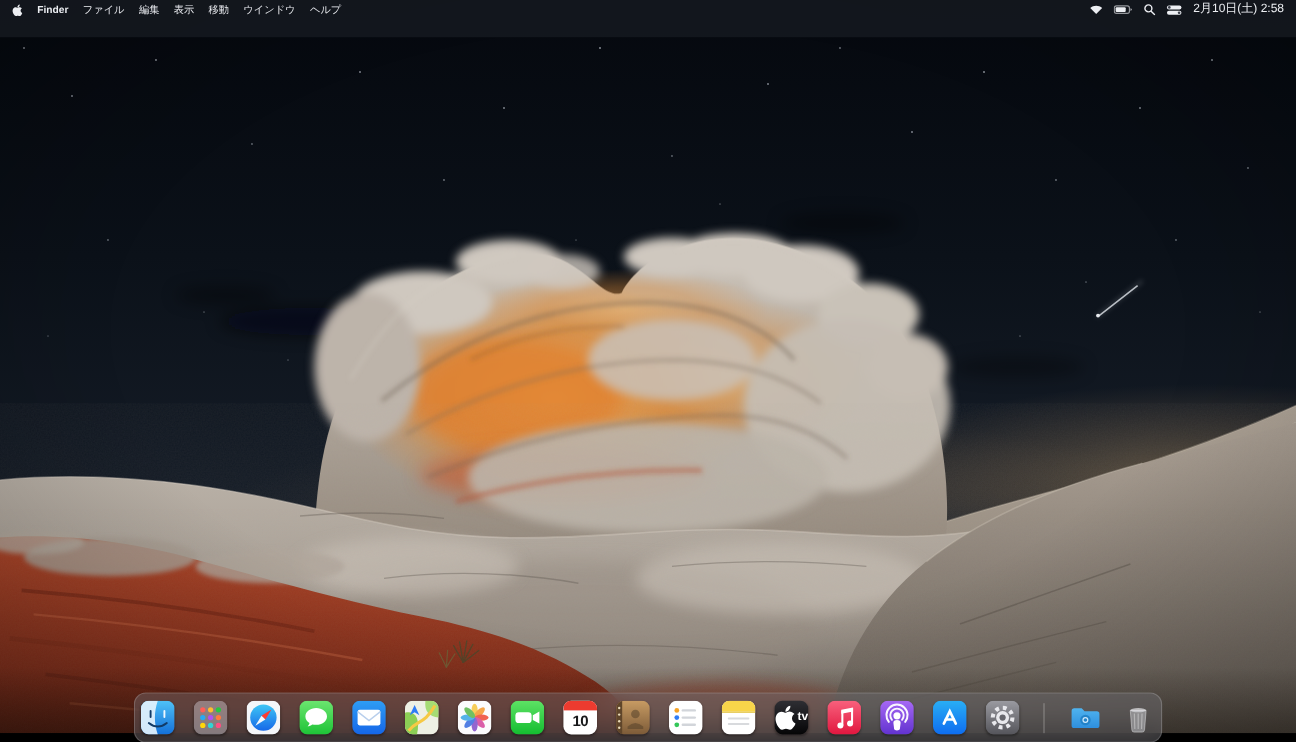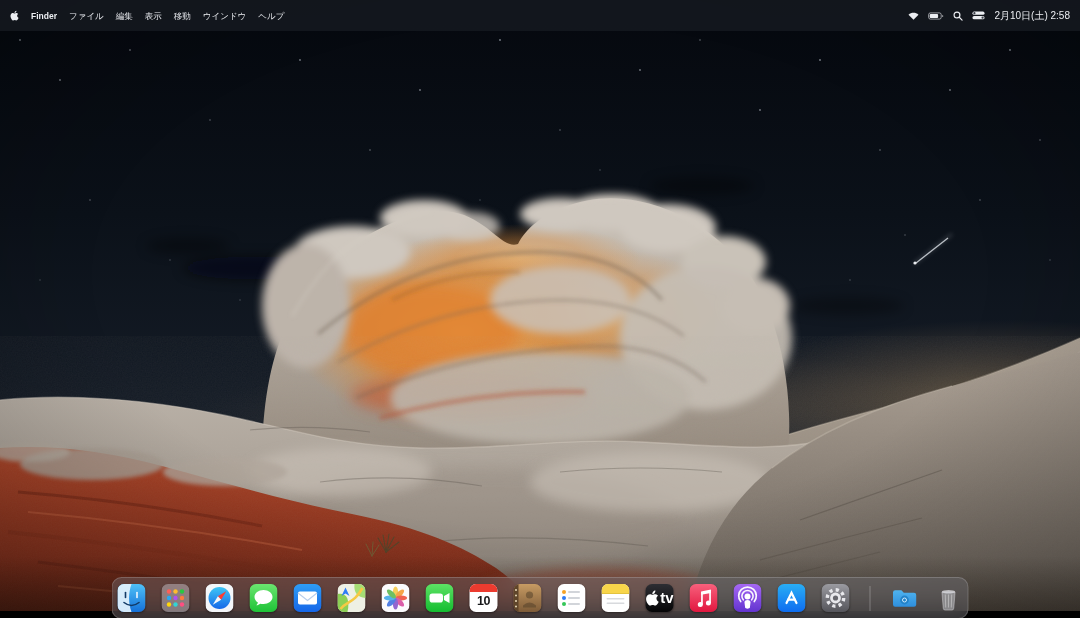"Finder" .menubar { align-items: center -> flex-start }
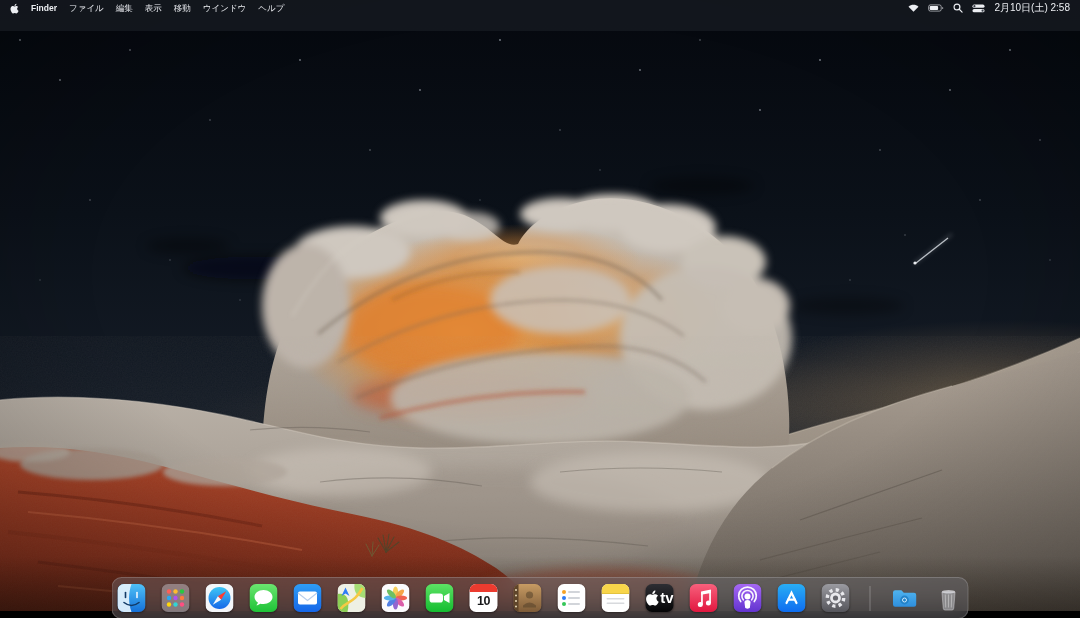"tv" .tv-label { font-size: 15px -> 10px }
